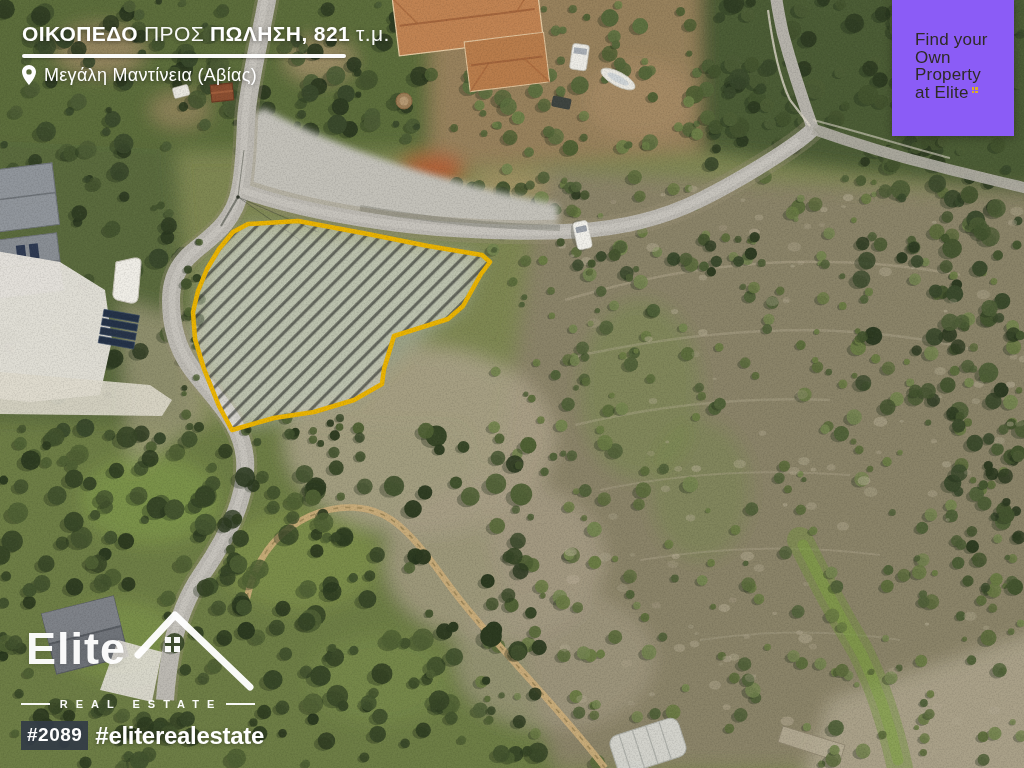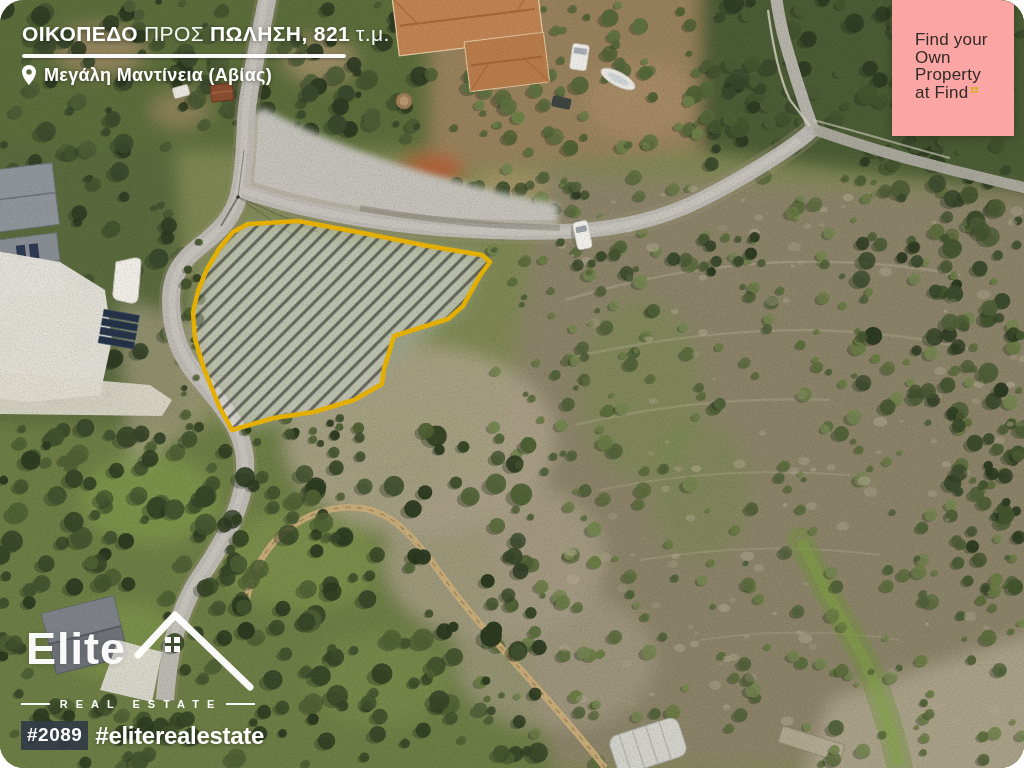"ΟΙΚΟΠΕΔΟ ΠΡΟΣ ΠΩΛΗΣΗ, 821 τ.μ." .stage { border-radius: 24px -> none }
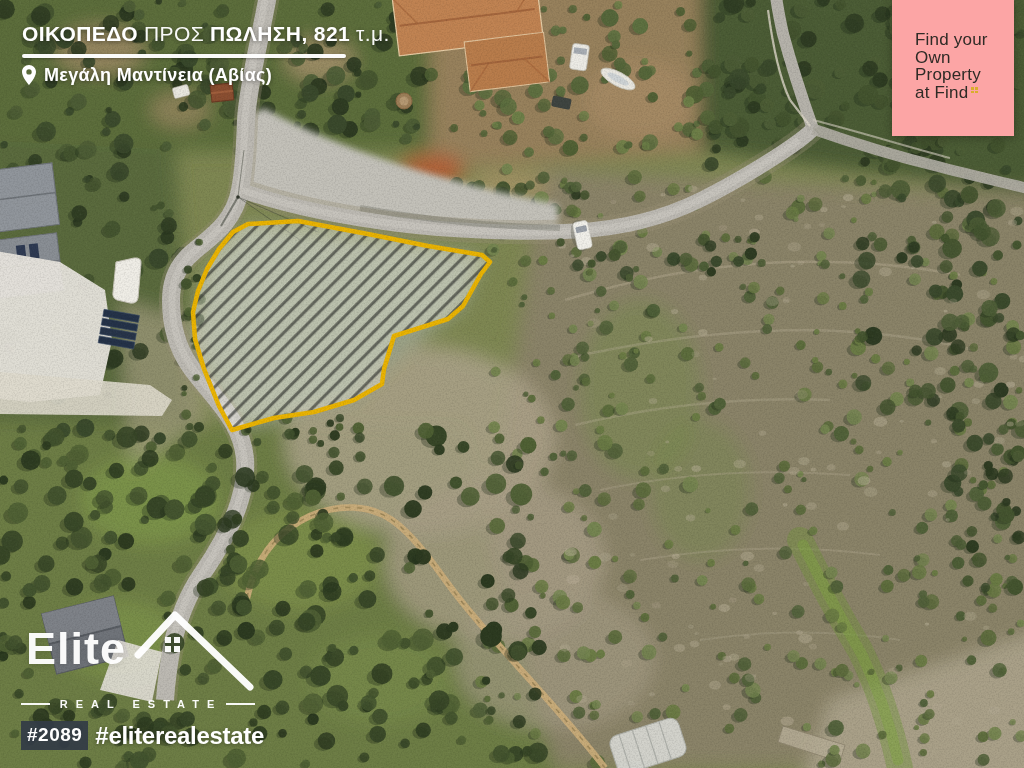"Find your" .card { background: #fca5a5 -> #8b5cf6 }
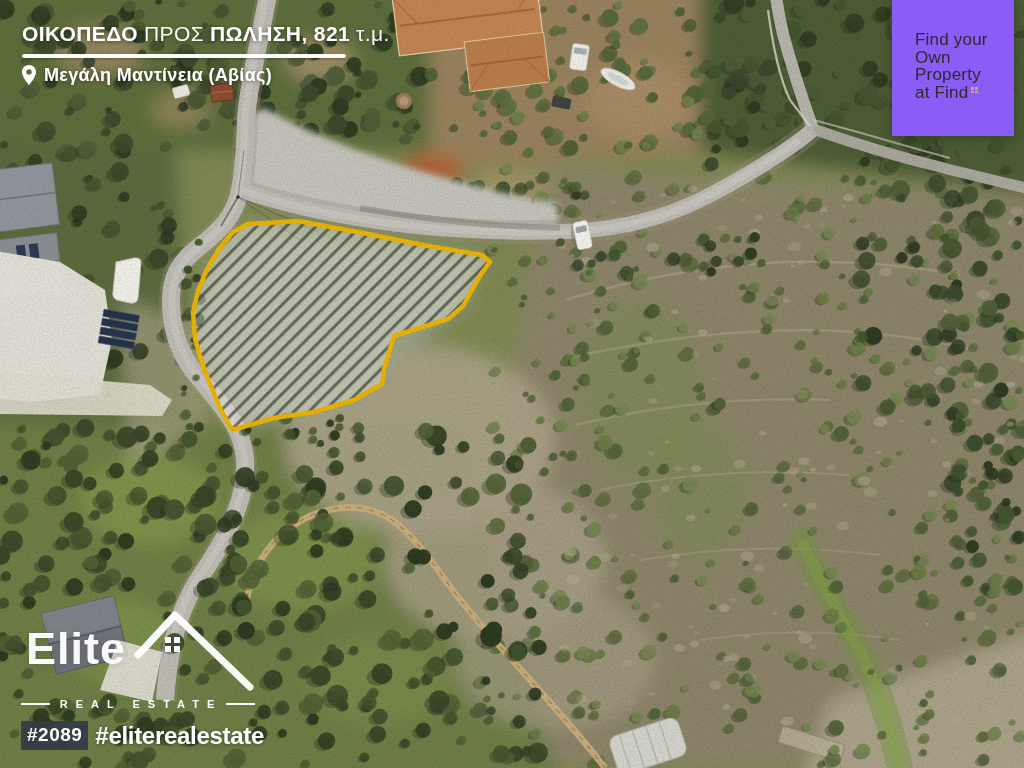"Μεγάλη Μαντίνεια (Αβίας)" .hdr .loc { font-weight: 700 -> 400 }
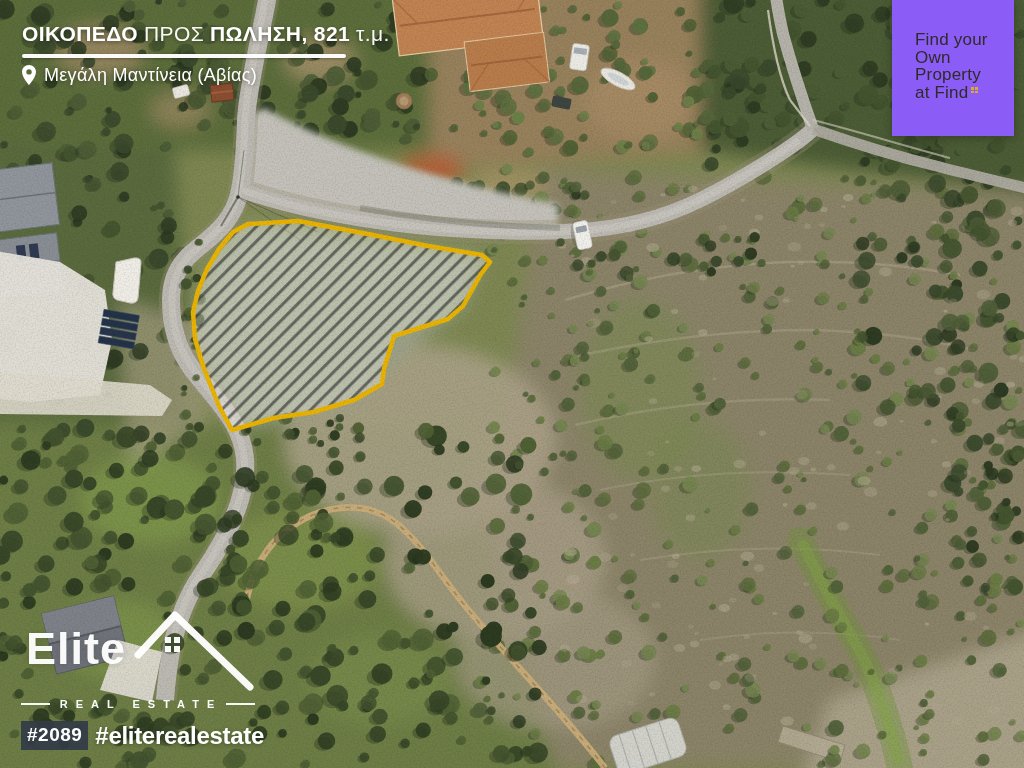"at Find" span { text: Find -> Elite }
